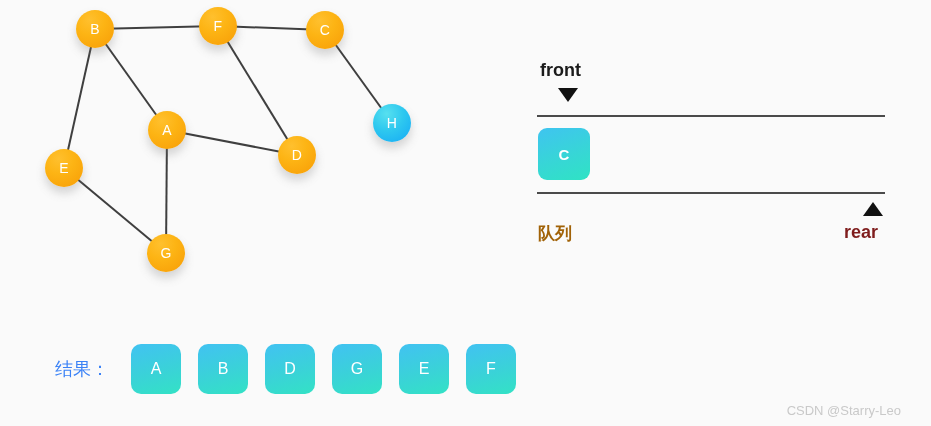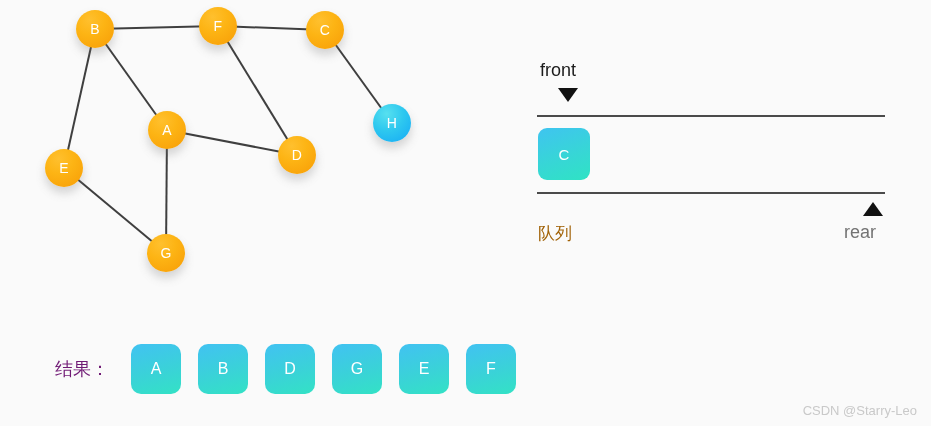"front" #queue-panel { font-weight: none -> bold }
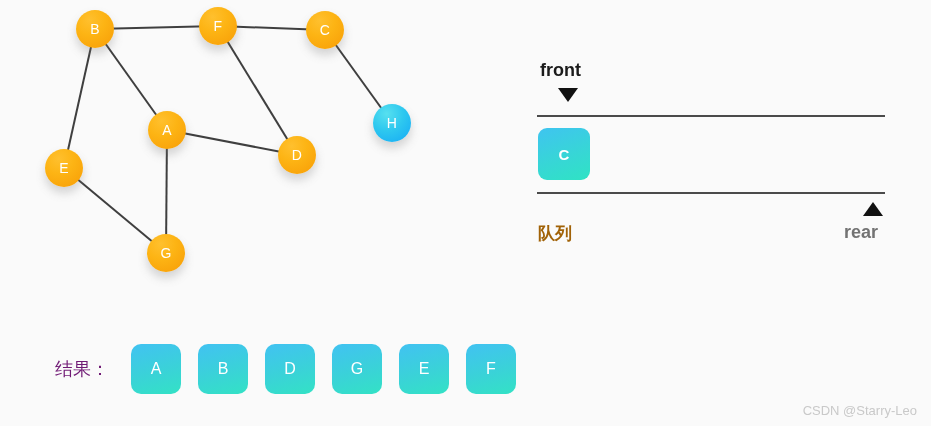"rear" #rear-label { color: #737373 -> #7f1d1d }
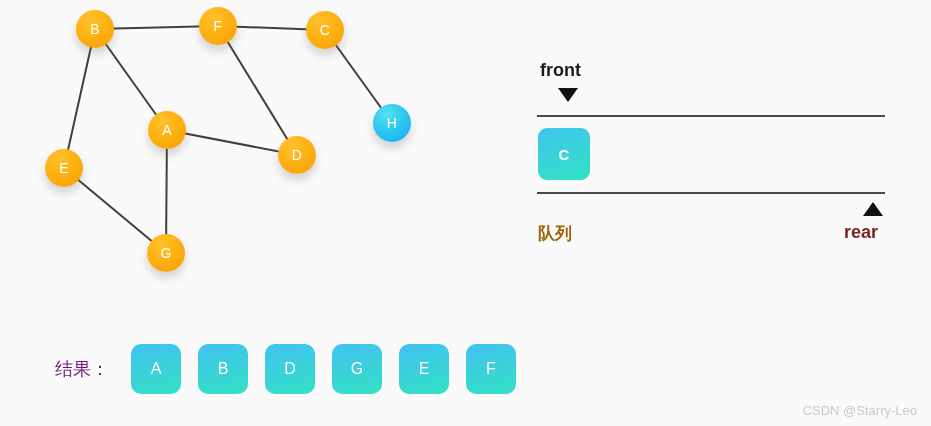"结果：" #result-label { color: #701a75 -> #3b82f6 }
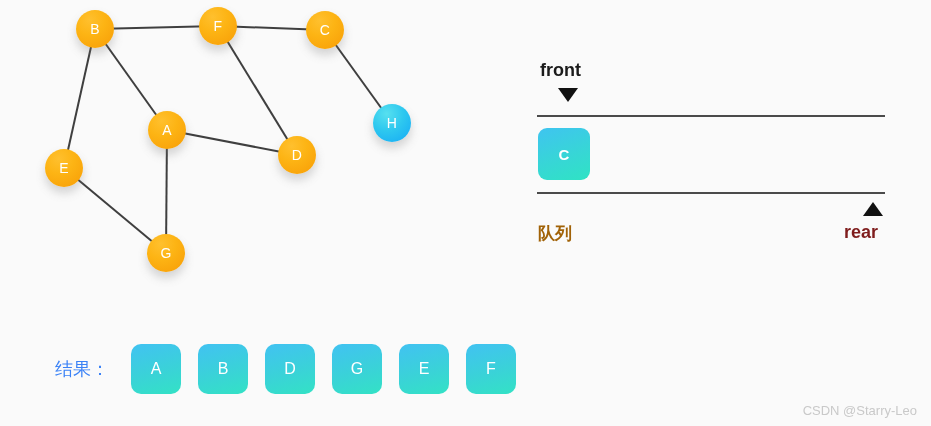"CSDN @Starry-Leo" #watermark { right: 14px -> 30px }
